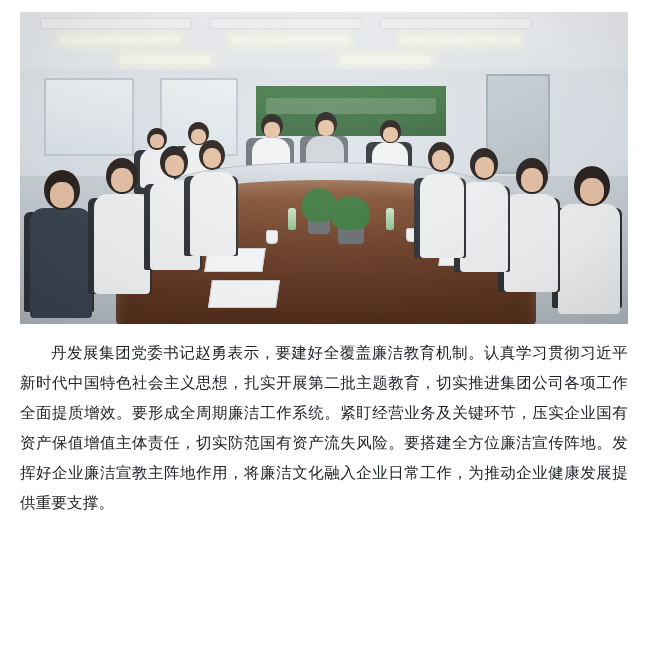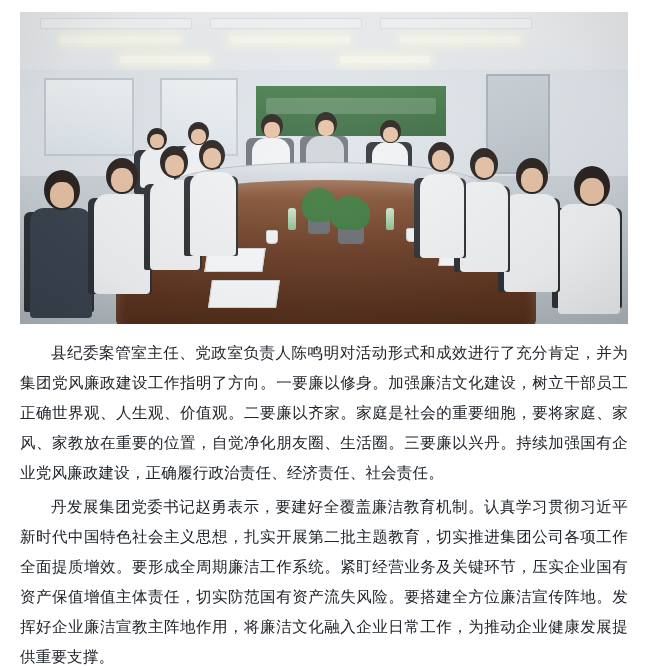"县纪委案管室主任、党政室负责人陈鸣明对活动形式和成效进行了充分肯定，并为集团党风" p { html: <p>县纪委案管室主任、党政室负责人陈鸣明对活动形式和成效进行了充分肯定，并为集团党风廉政建设工作指明了方向。一要廉以修身。加强廉洁文化建设，树立干部员工正确世界观、人生观、价值观。二要廉以齐家。家庭是社会的重要细胞，要将家庭、家风、家教放在重要的位置，自觉净化朋友圈、生活圈。三要廉以兴丹。持续加强国有企业党风廉政建设，正确履行政治责任、经济责任、社会责任。</p> -> none }
